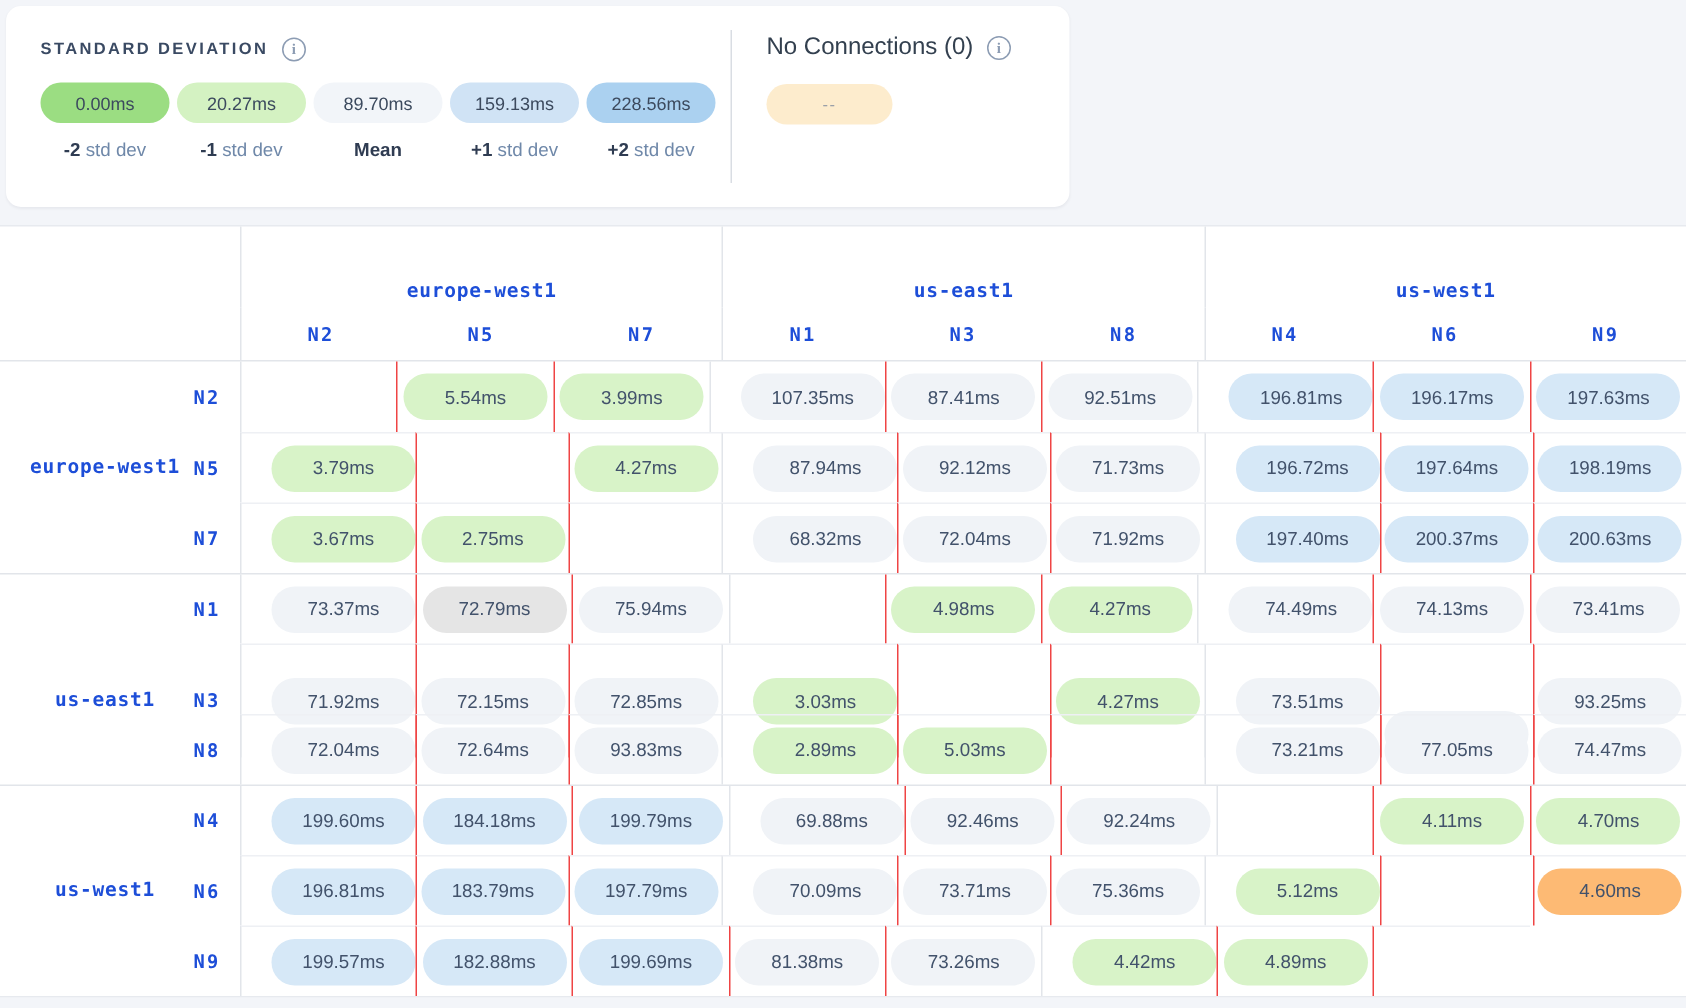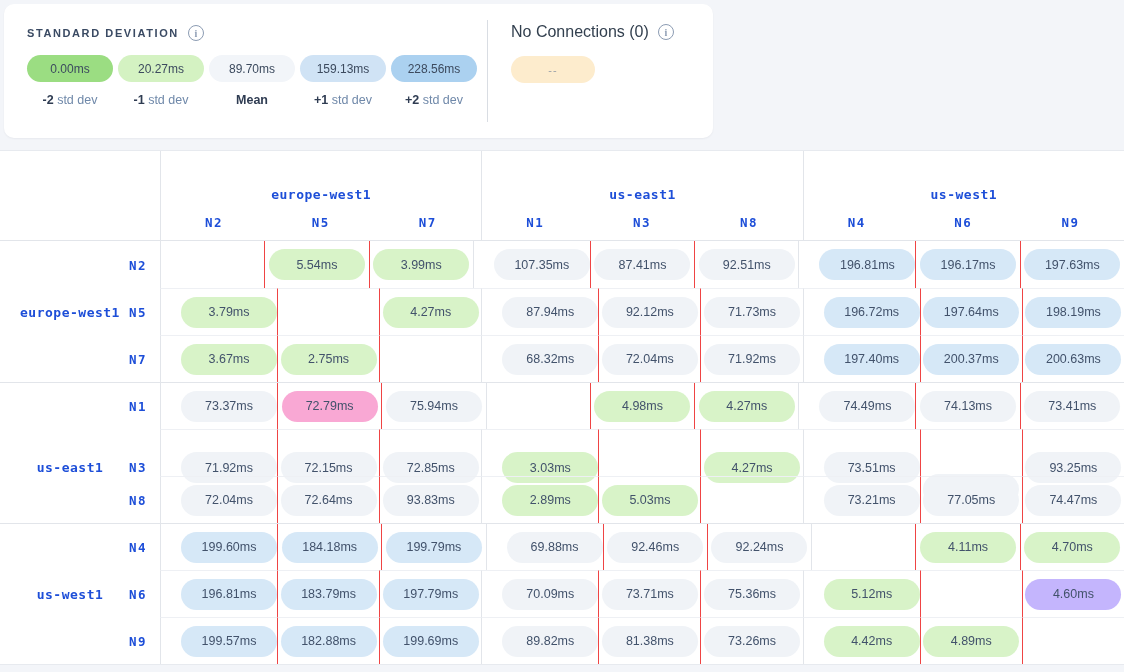"72.79ms" div.cell-pill { background: #f9a8d4 -> #e5e5e5 }
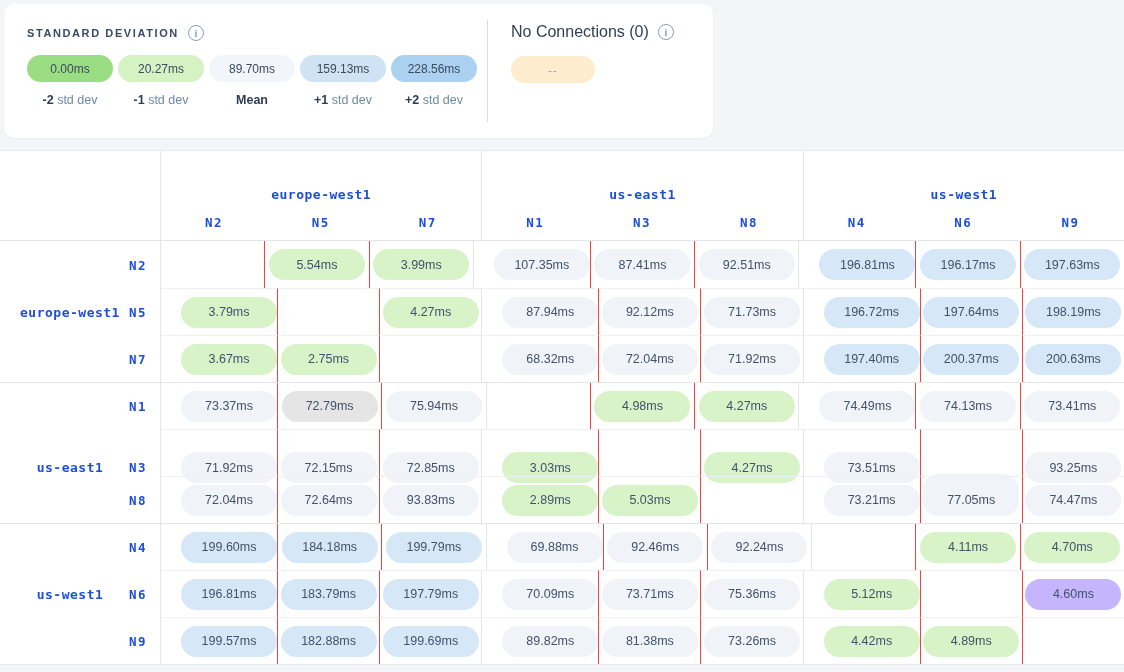"4.60ms" div.cell-pill { background: #c4b5fd -> #fdba74 }
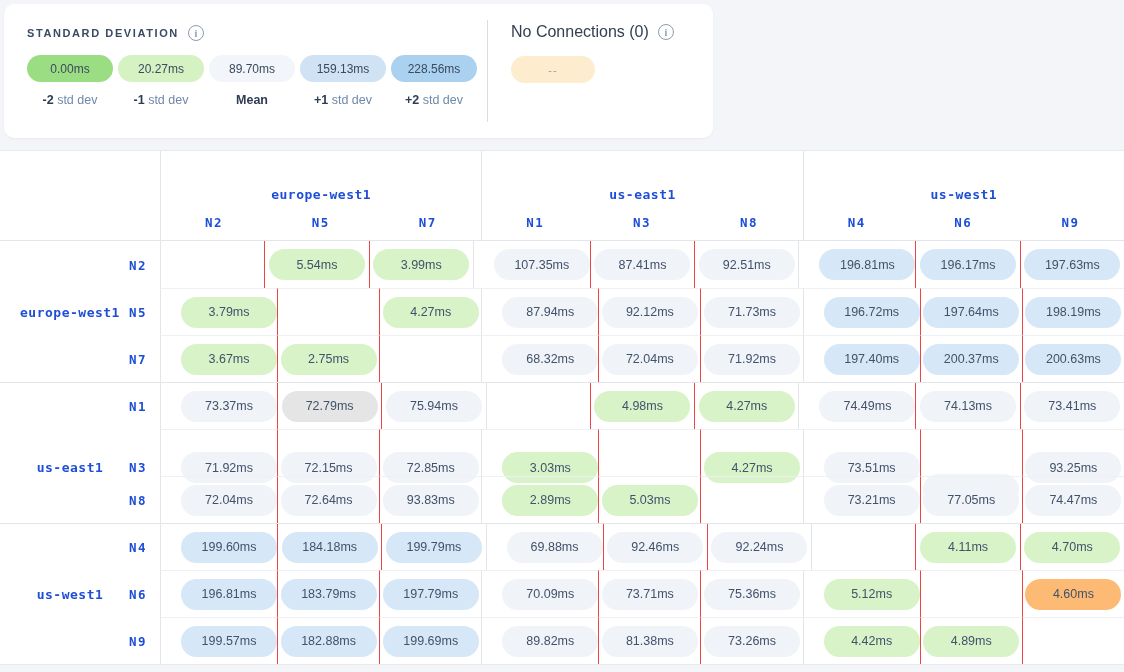"89.82ms" div.mcell { html: <div> <div>89.82ms</div> </div> -> none }
